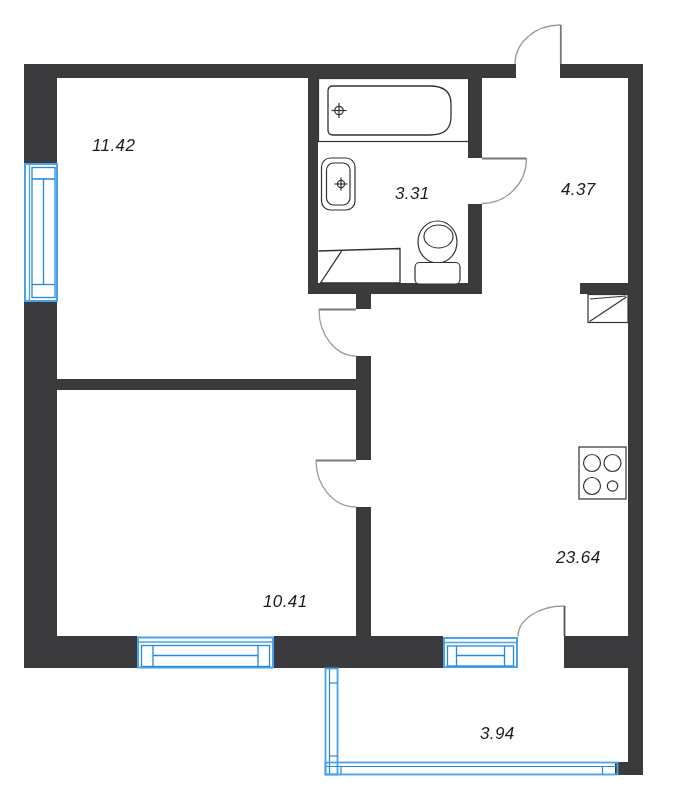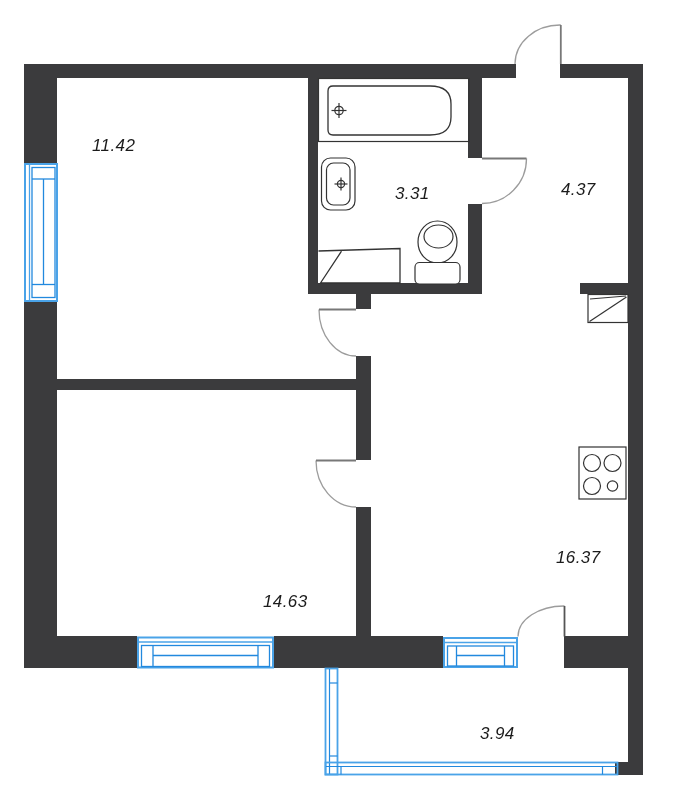"11.42" .plan { border-radius: none -> 26px }
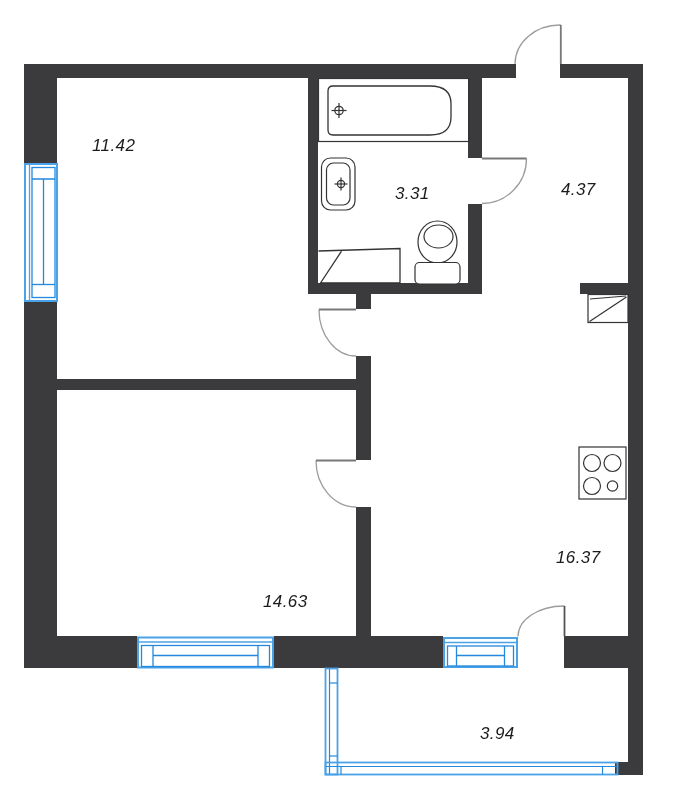"16.37" div.area { text: 16.37 -> 23.64 }
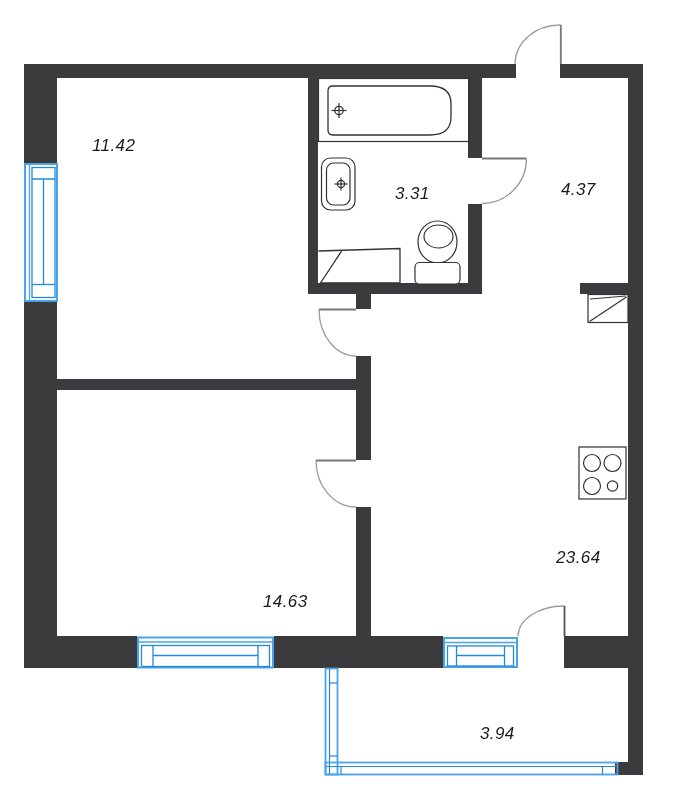"14.63" div.area { text: 14.63 -> 10.41 }
